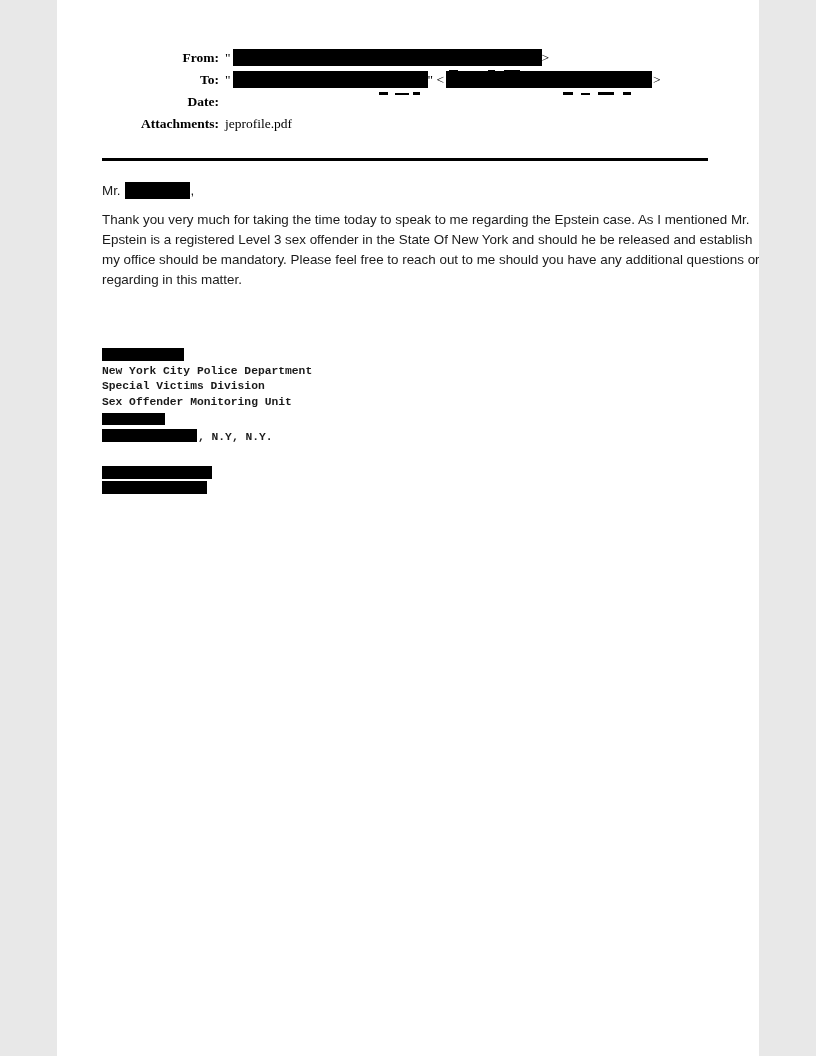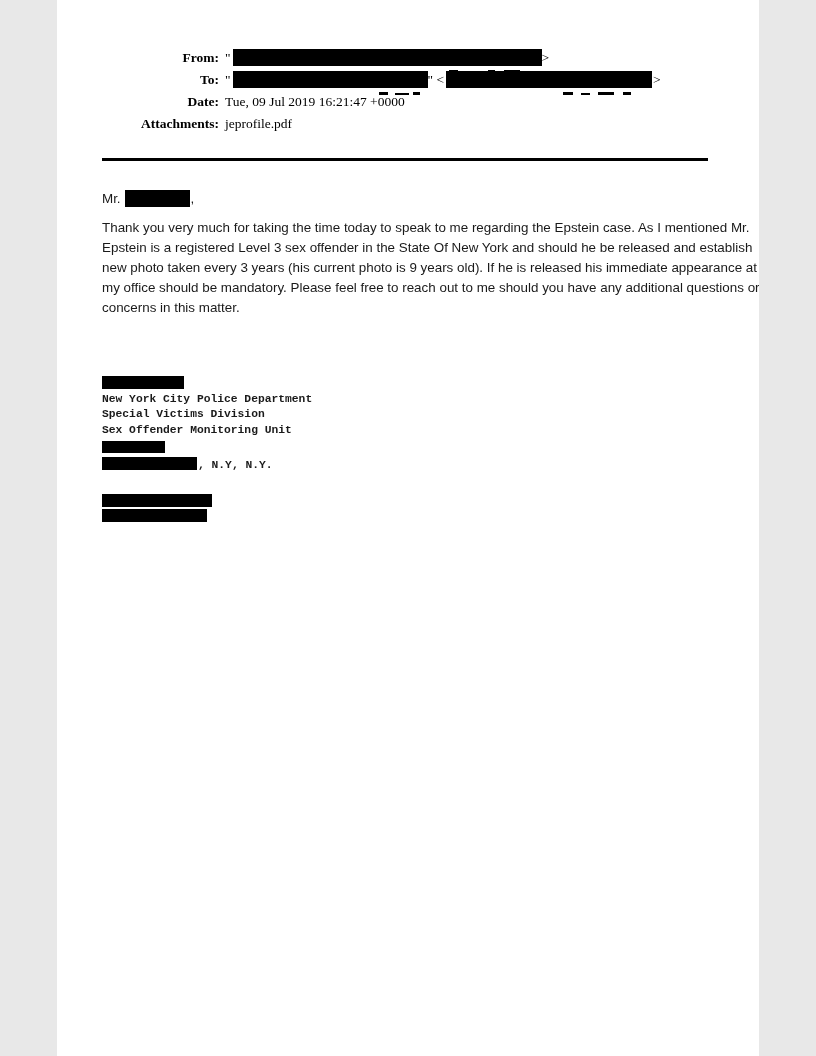"Tue, 09 Jul 2019 16:21:47" div.hvalue { html: <div>Tue, 09 Jul 2019 16:21:47 +0000</div> -> none }
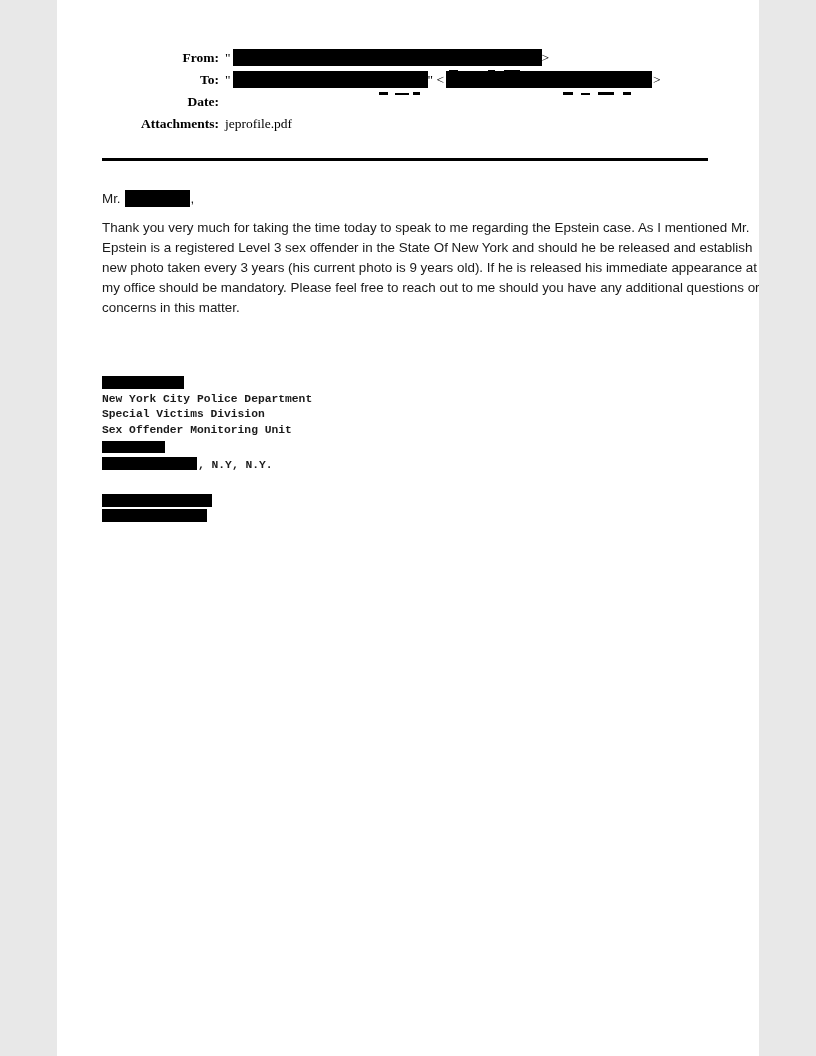"Mr. ," .greeting { margin-top: 27px -> 19px }
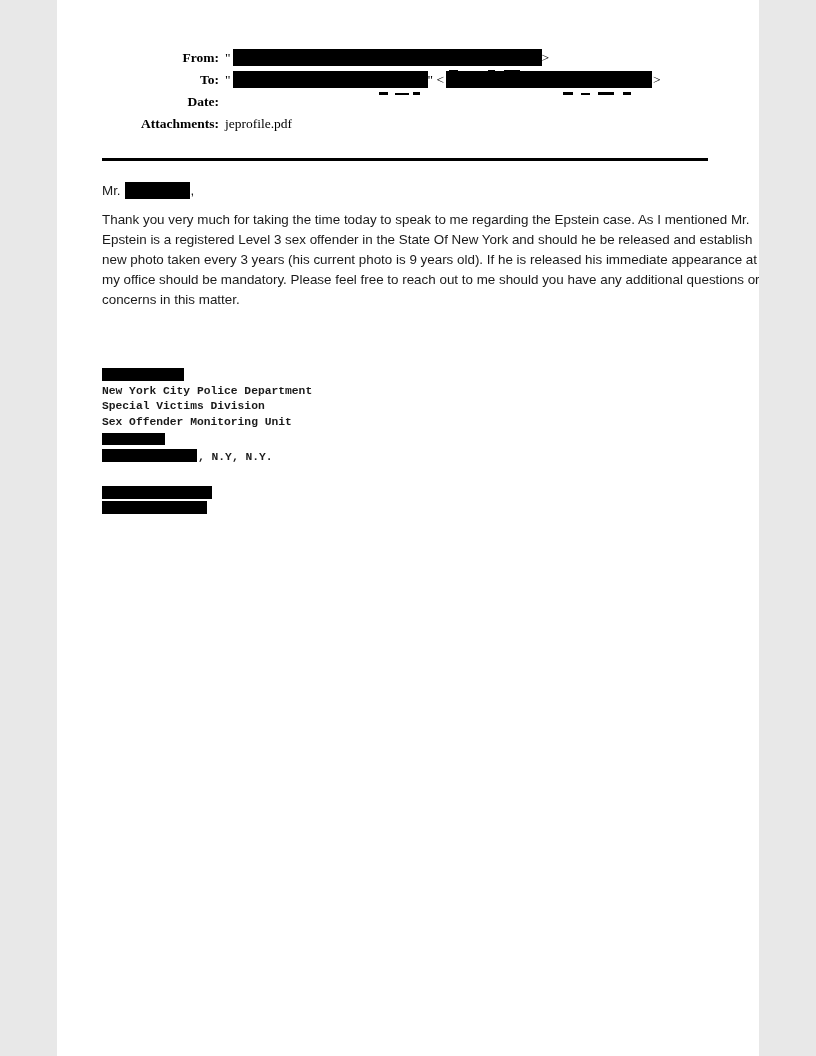"new photo taken every 3" div.para-line { html: <div>new photo taken every 3 years (his current photo is 9 years old). If he is released his immediate appearance at</div> -> none }
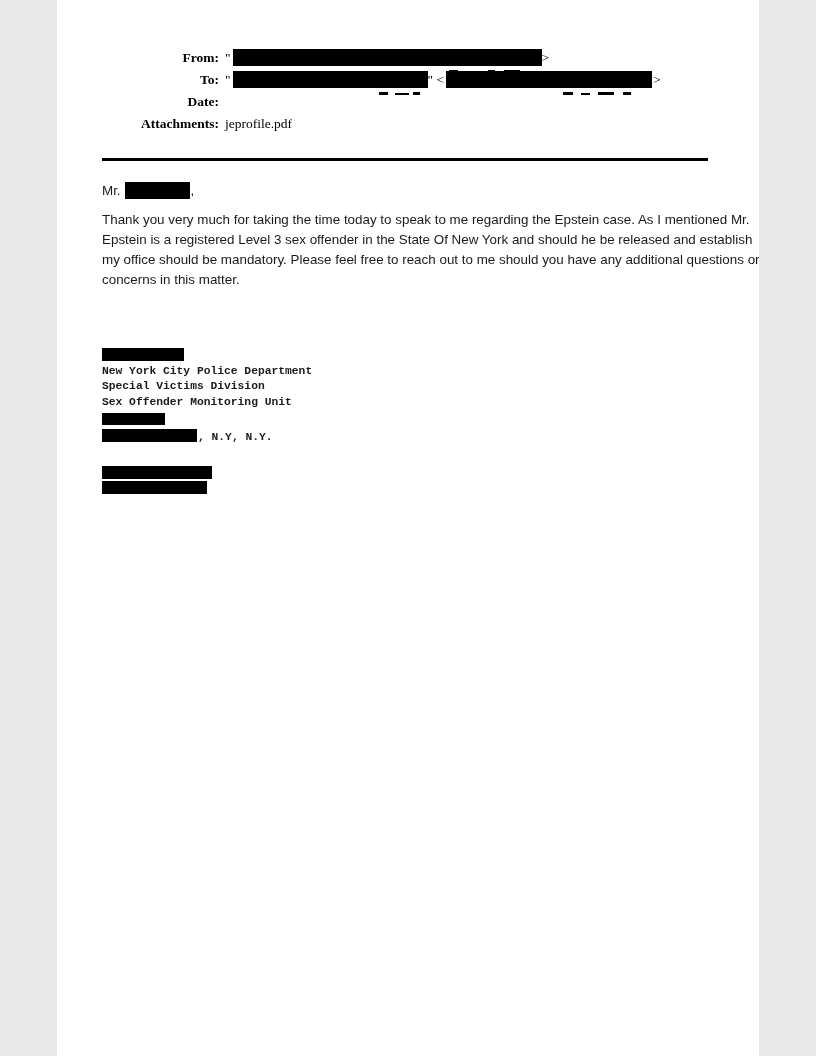"concerns in this matter." div.para-line { text: concerns -> regarding }
